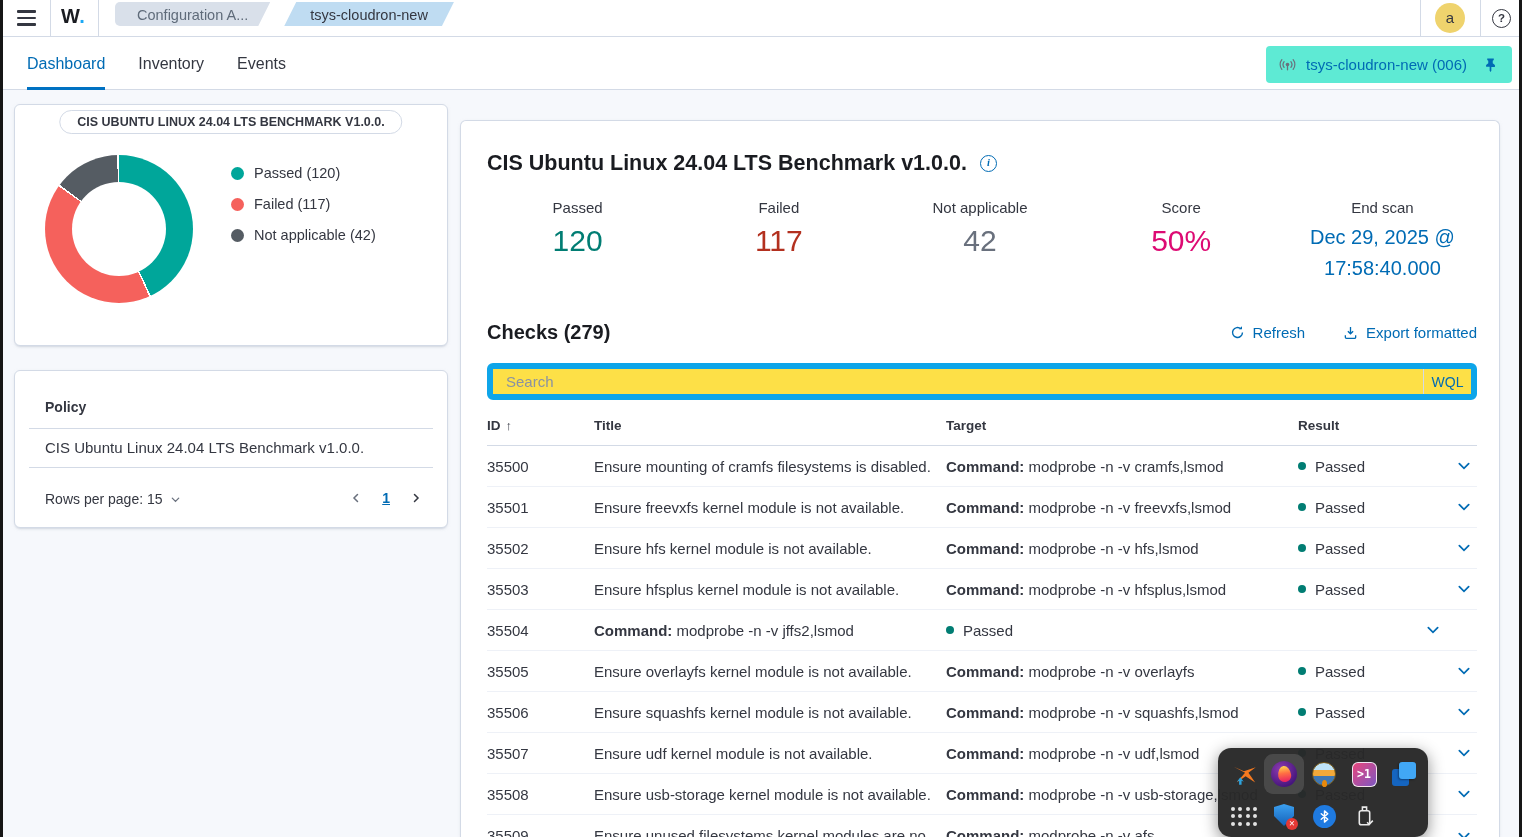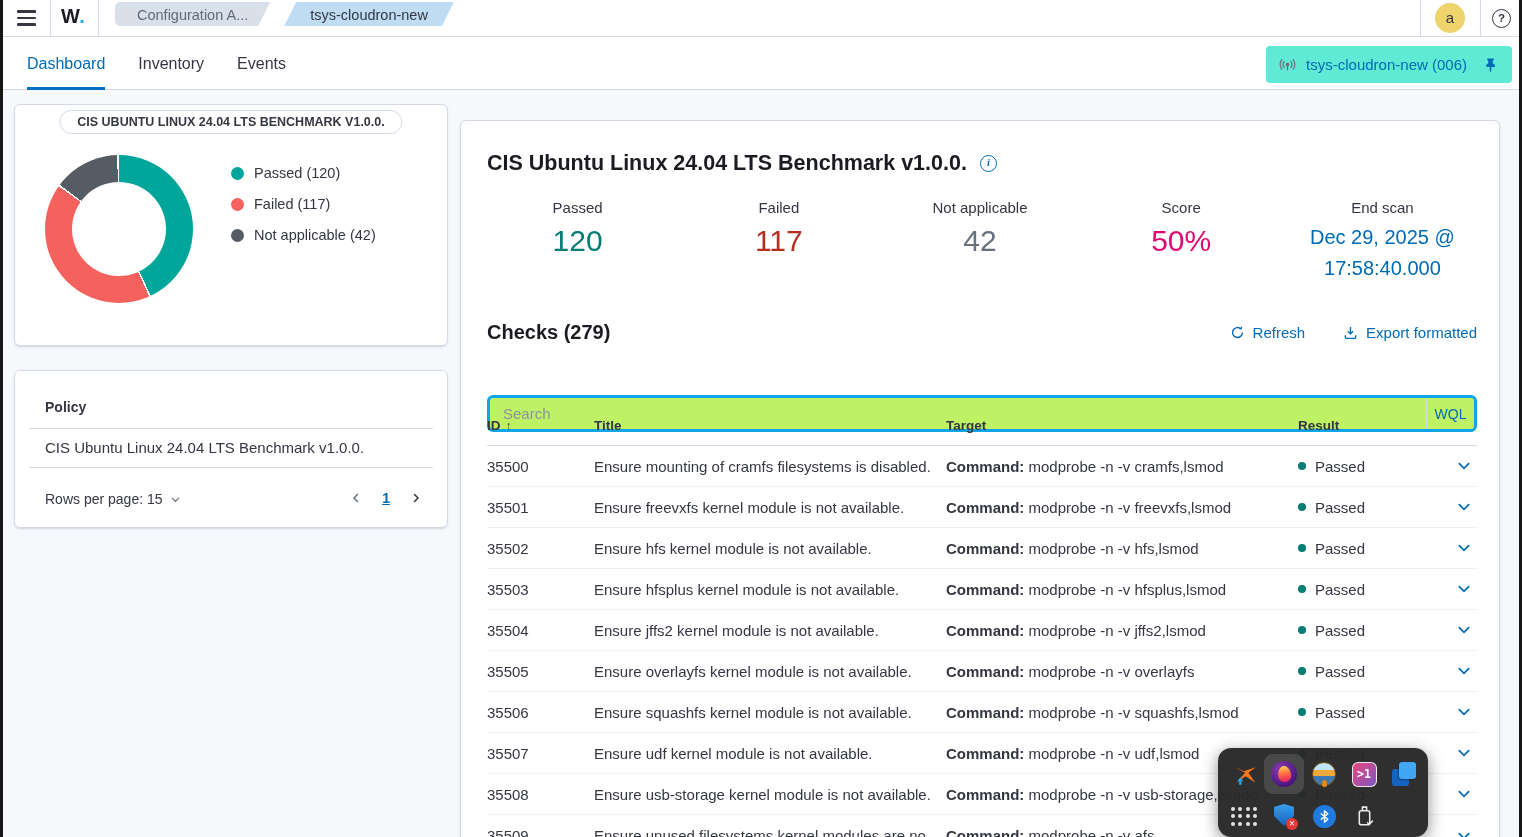"Search" .search-bar { background: #bef264 -> #fde047; border: 3px solid #0ea5e9 -> 6px solid #0ea5e9; margin-top: 32px -> none }
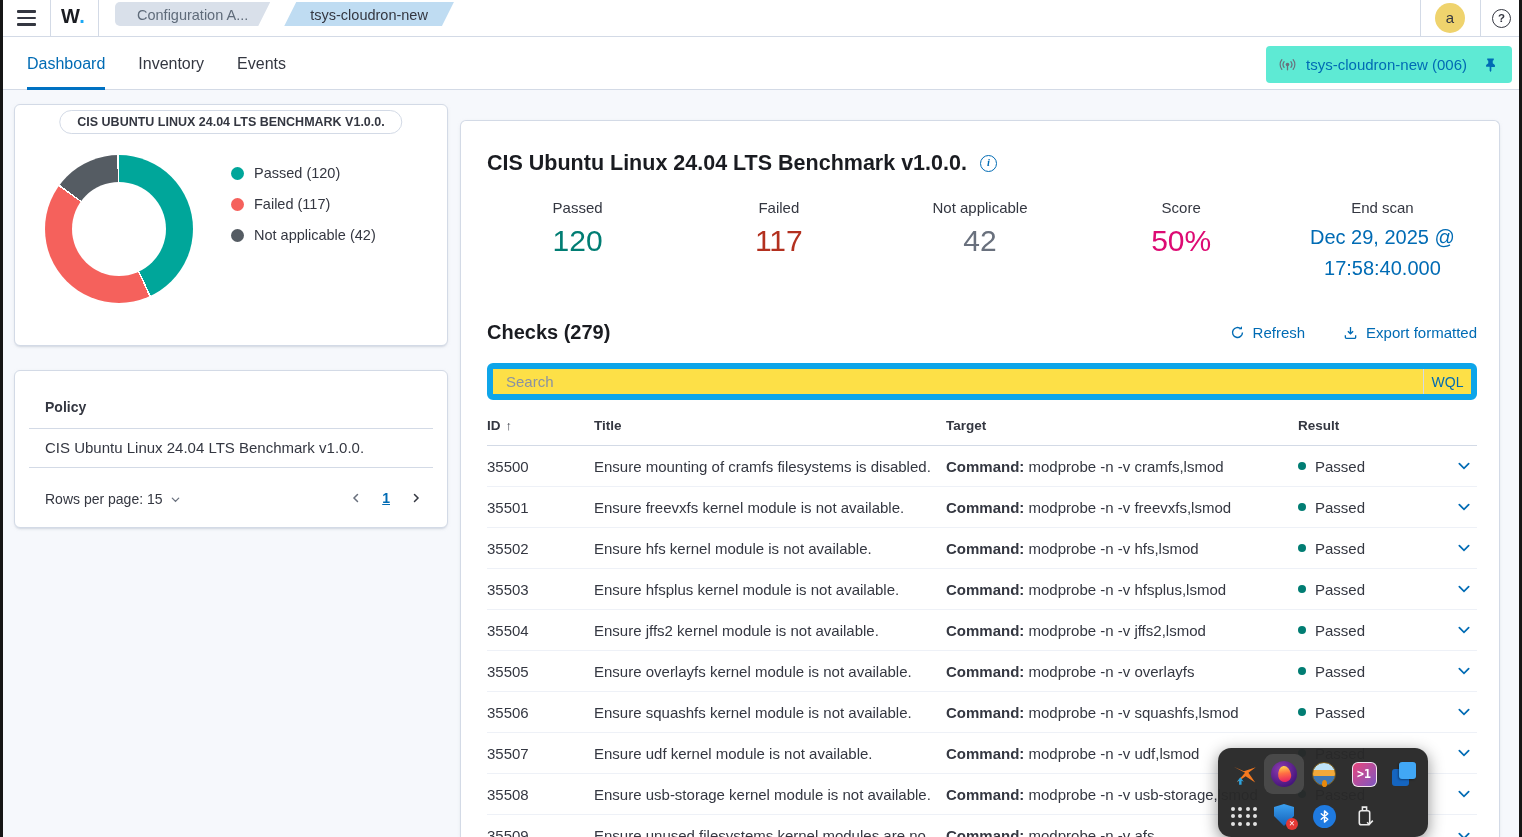"Ensure jffs2 kernel module is" span { html: <span>Ensure jffs2 kernel module is not available.</span> -> none }
